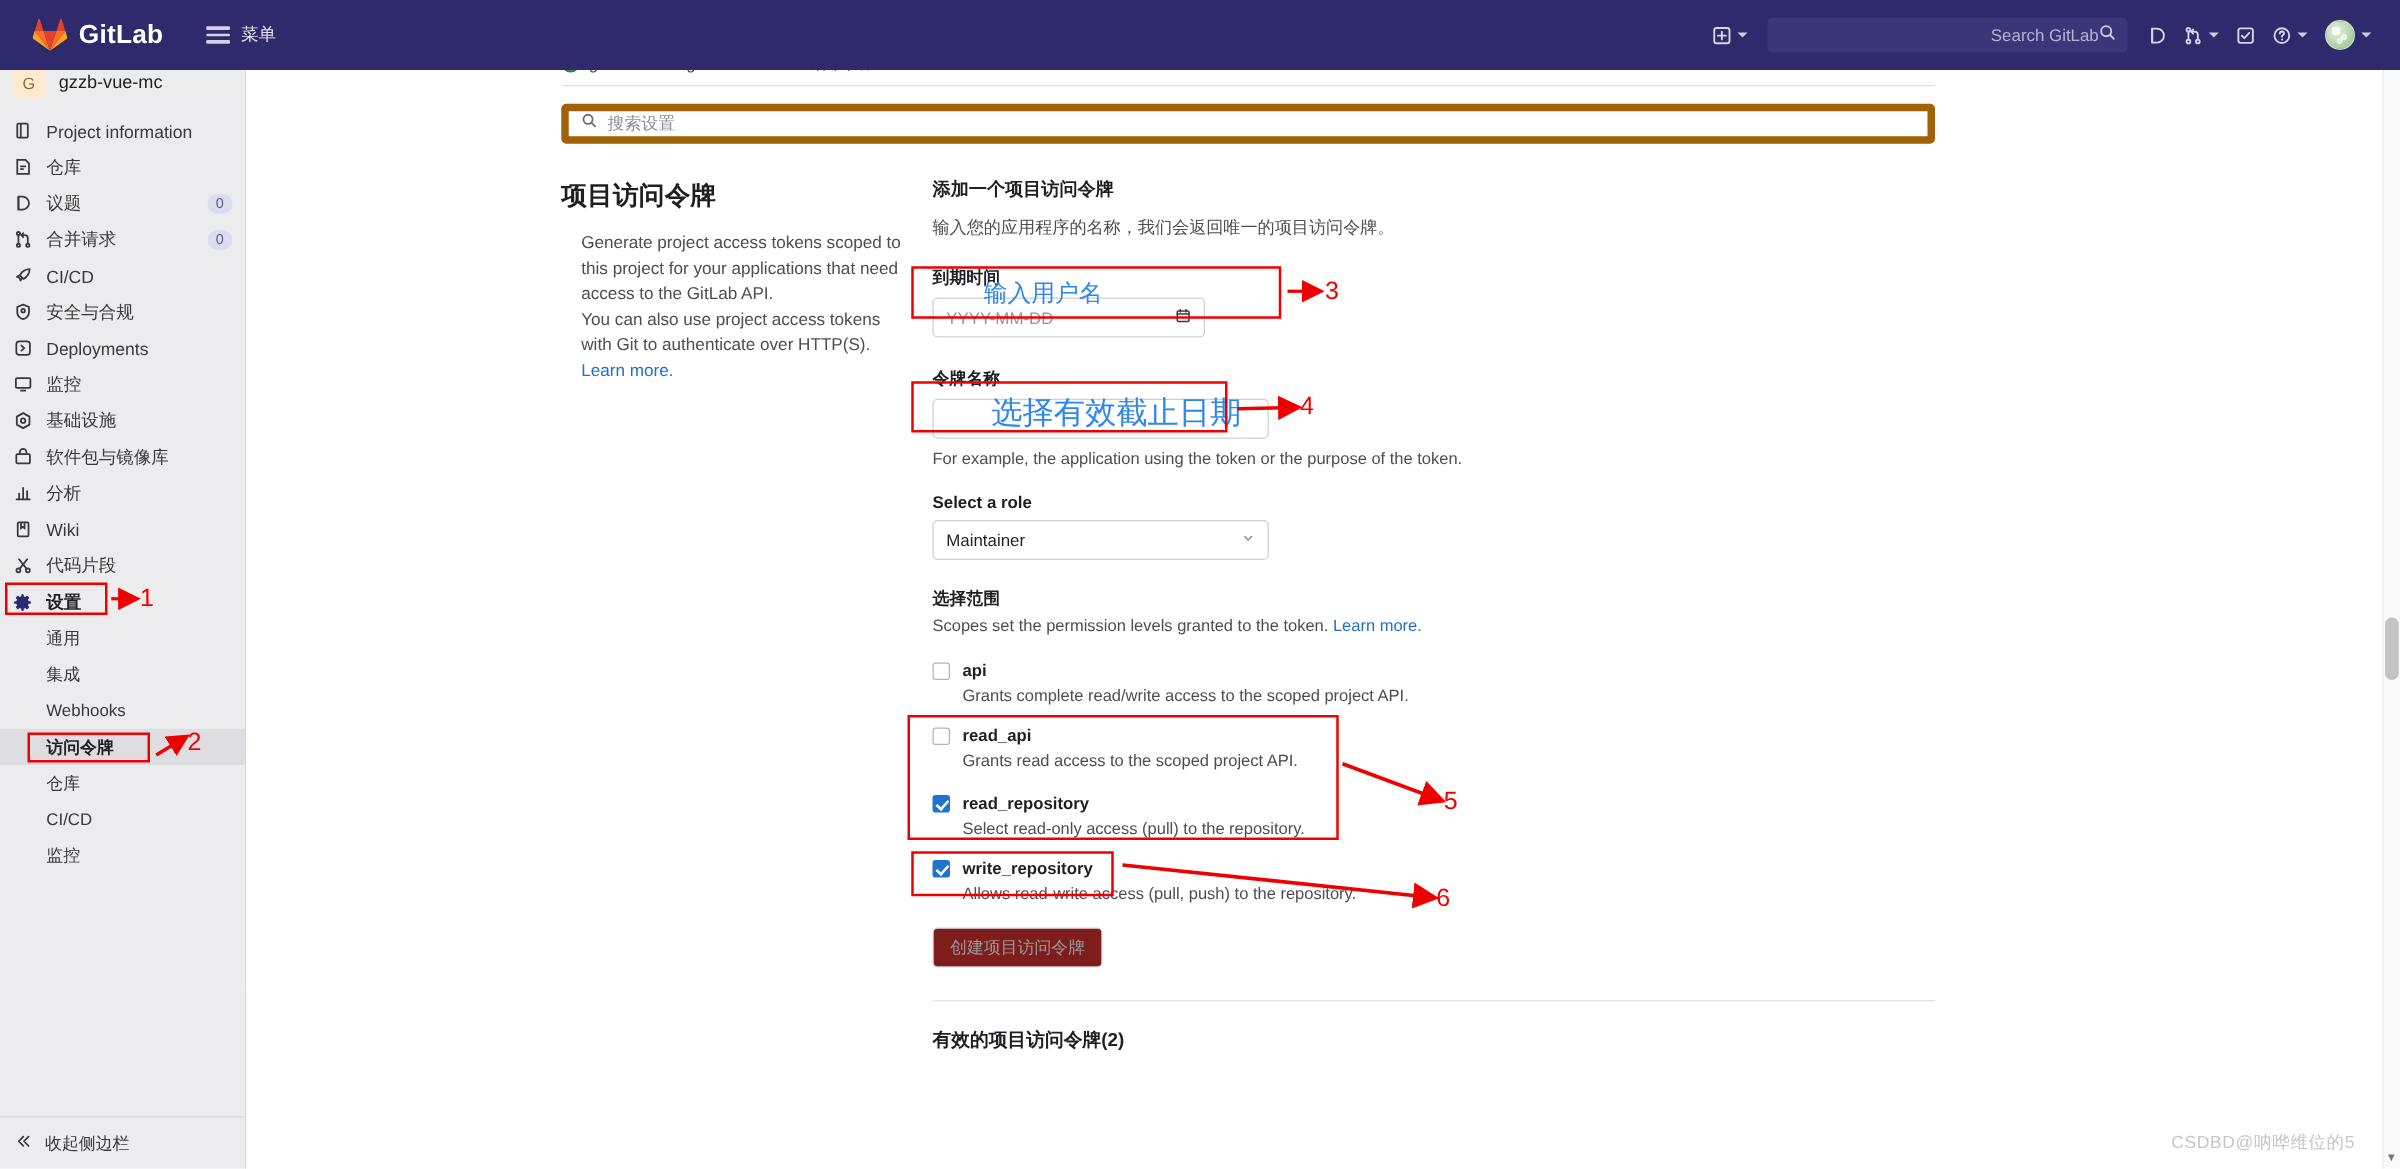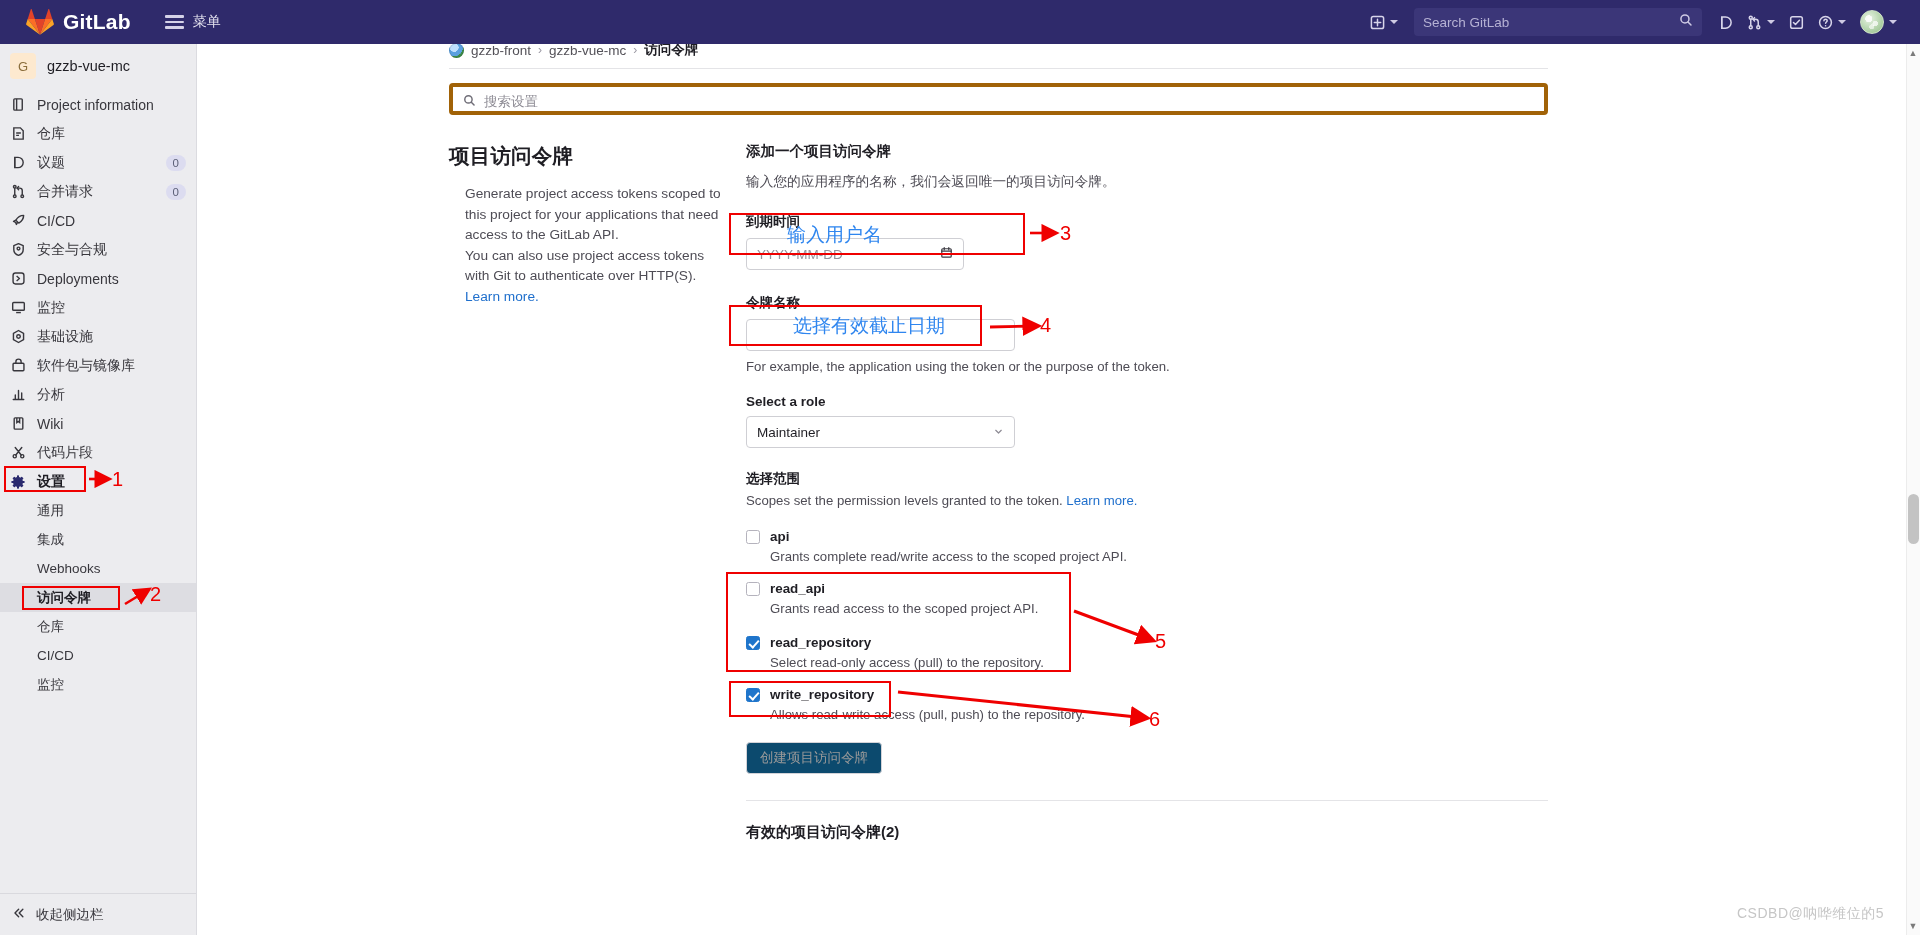"GitLab" .topnav { height: 44px -> 56px; text-align: none -> right }
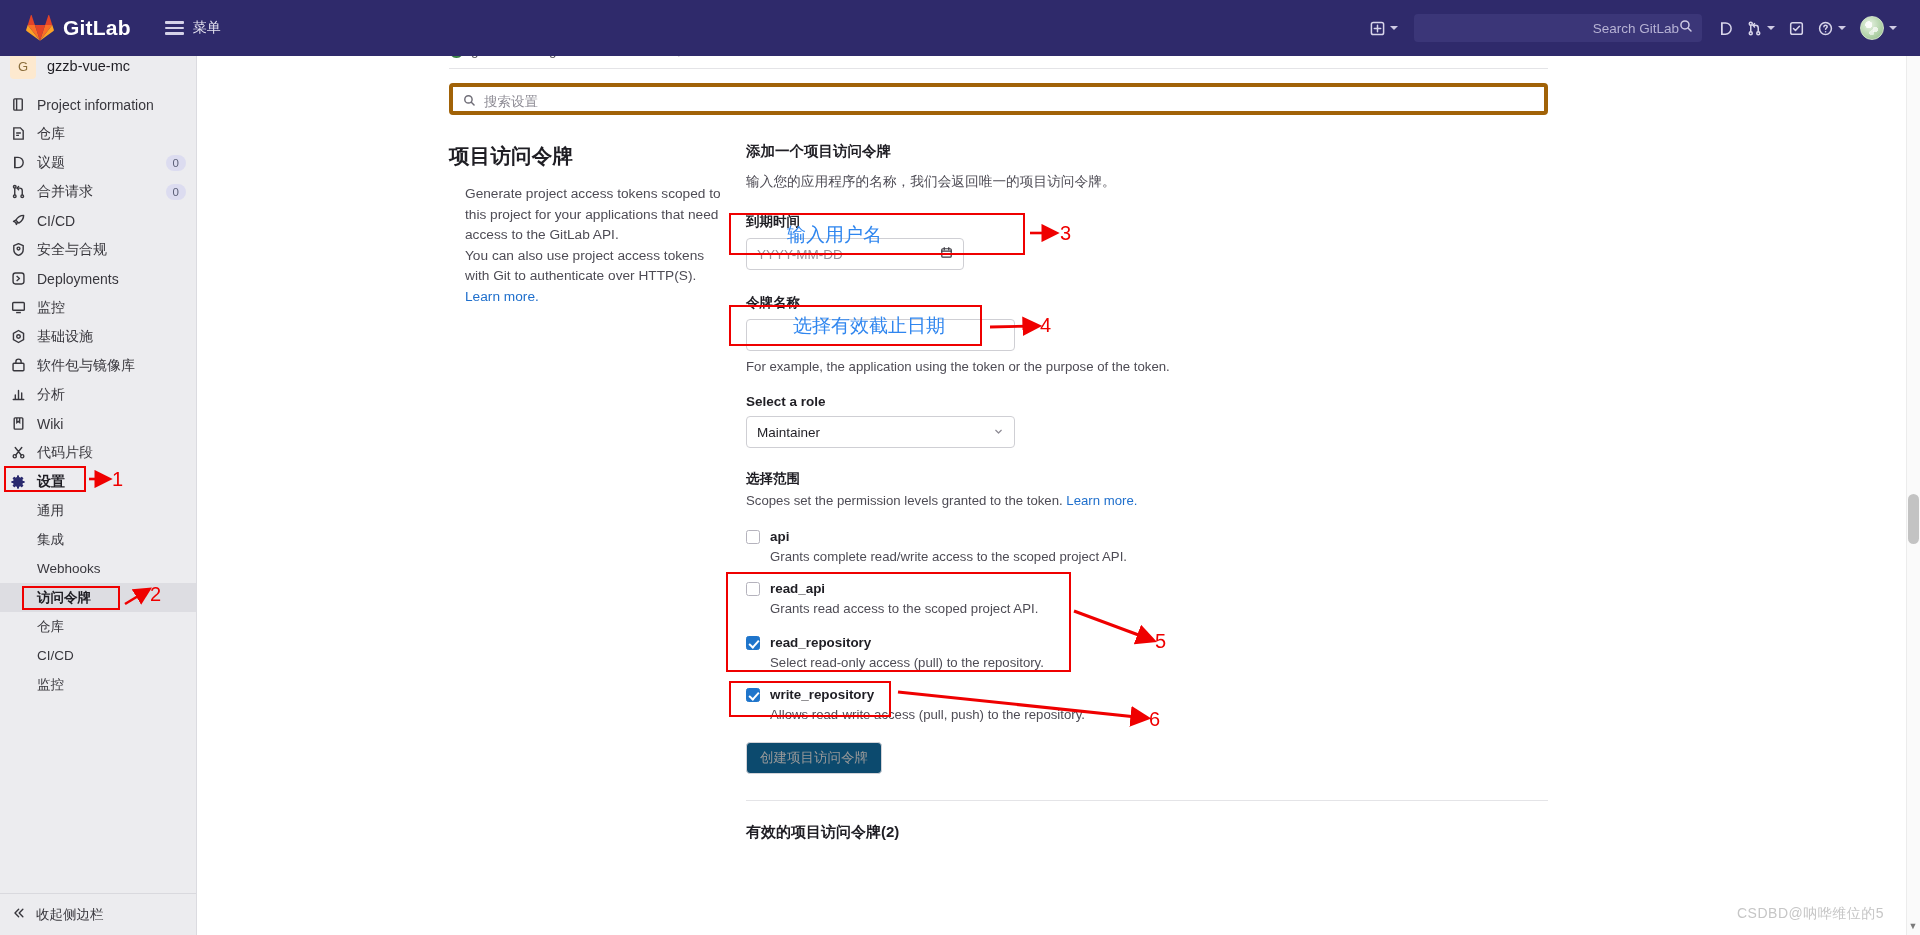"搜索设置" .setting-search { align-items: flex-end -> center; border: 4px solid #a16207 -> 6px solid #a16207 }
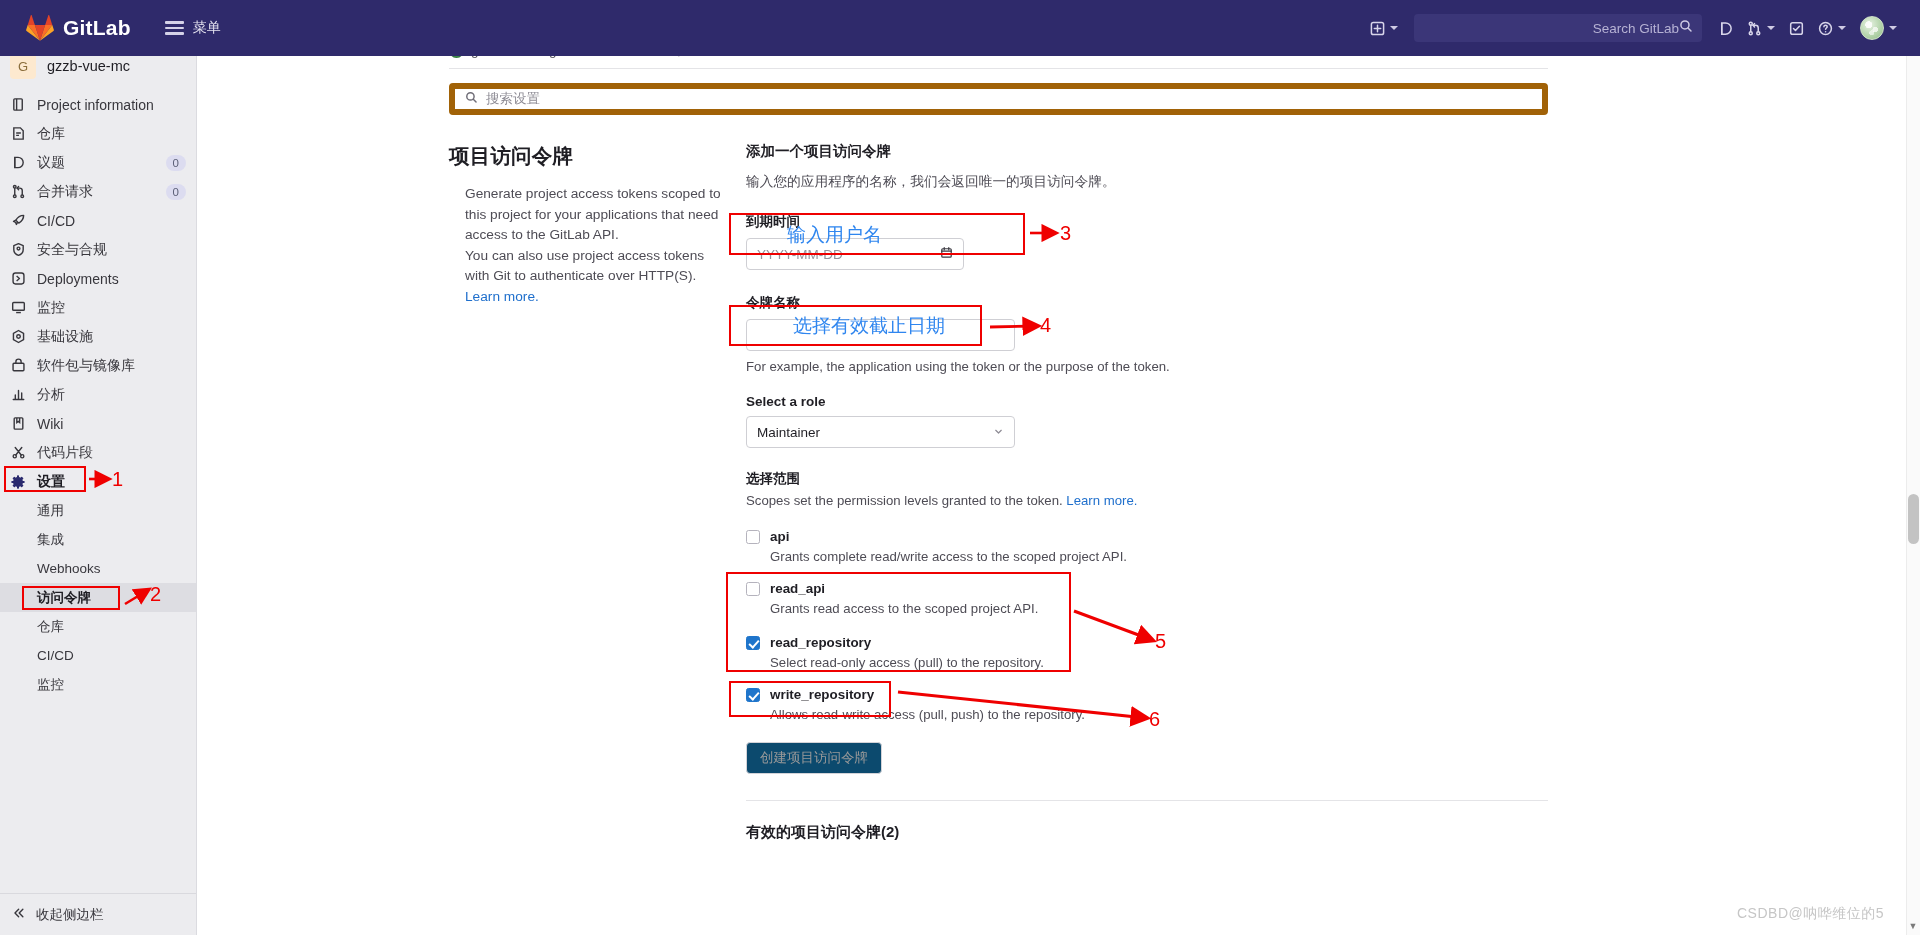"选择有效截止日期" div.ovl-blue { font-size: 19px -> 25px }
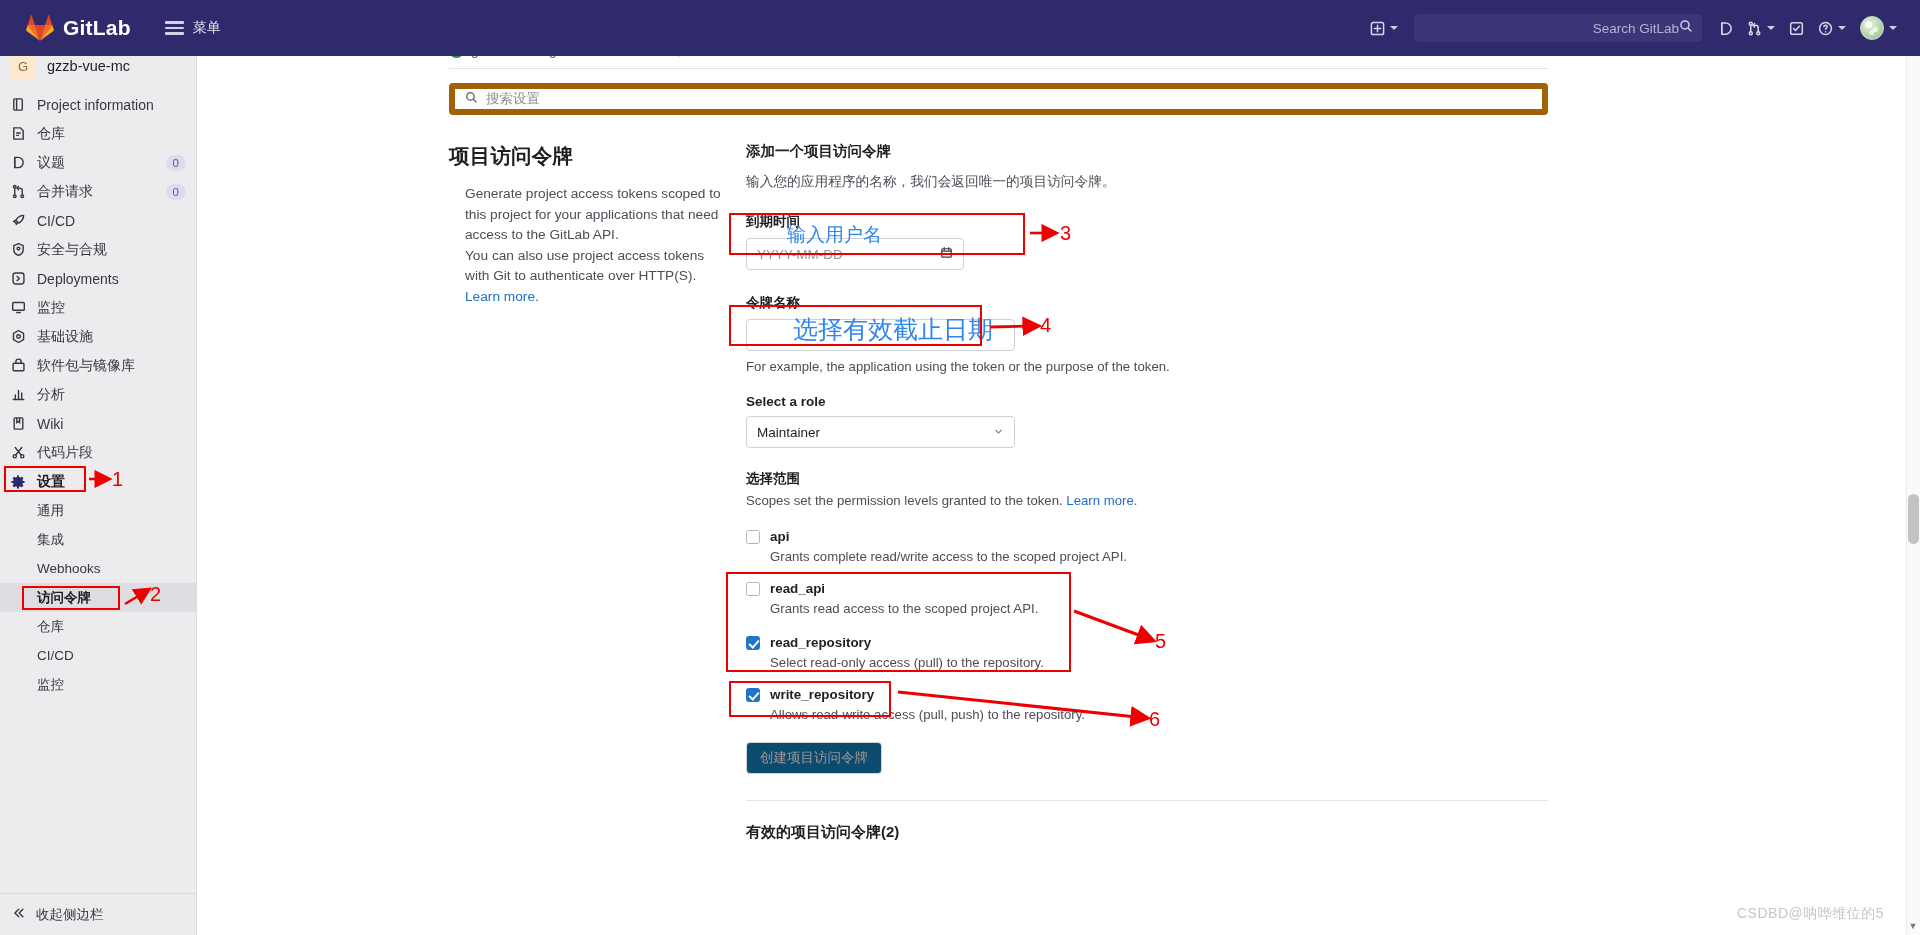"创建项目访问令牌" .btn-create { background: #0c4a6e -> #7f1d1d }
